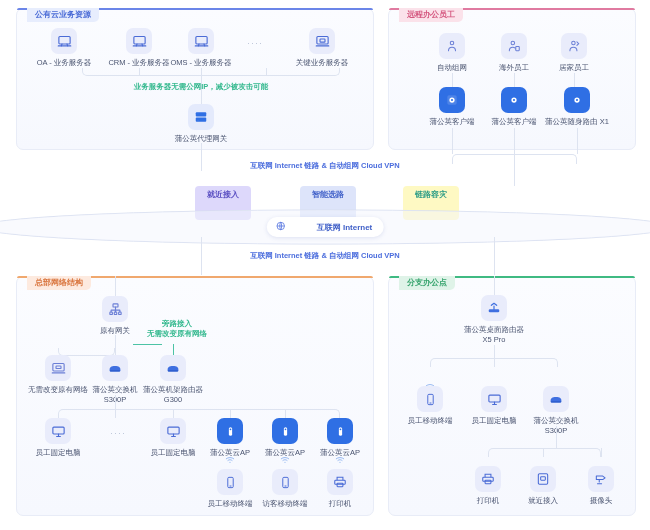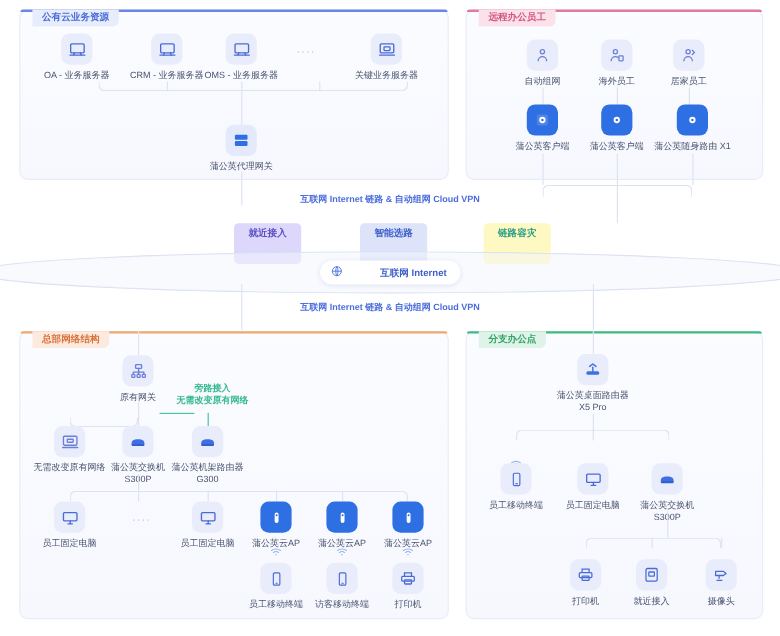"业务服务器无需公网IP，减少被攻击可能" div.greentxt { html: none -> <div>业务服务器无需公网IP，减少被攻击可能</div> }
